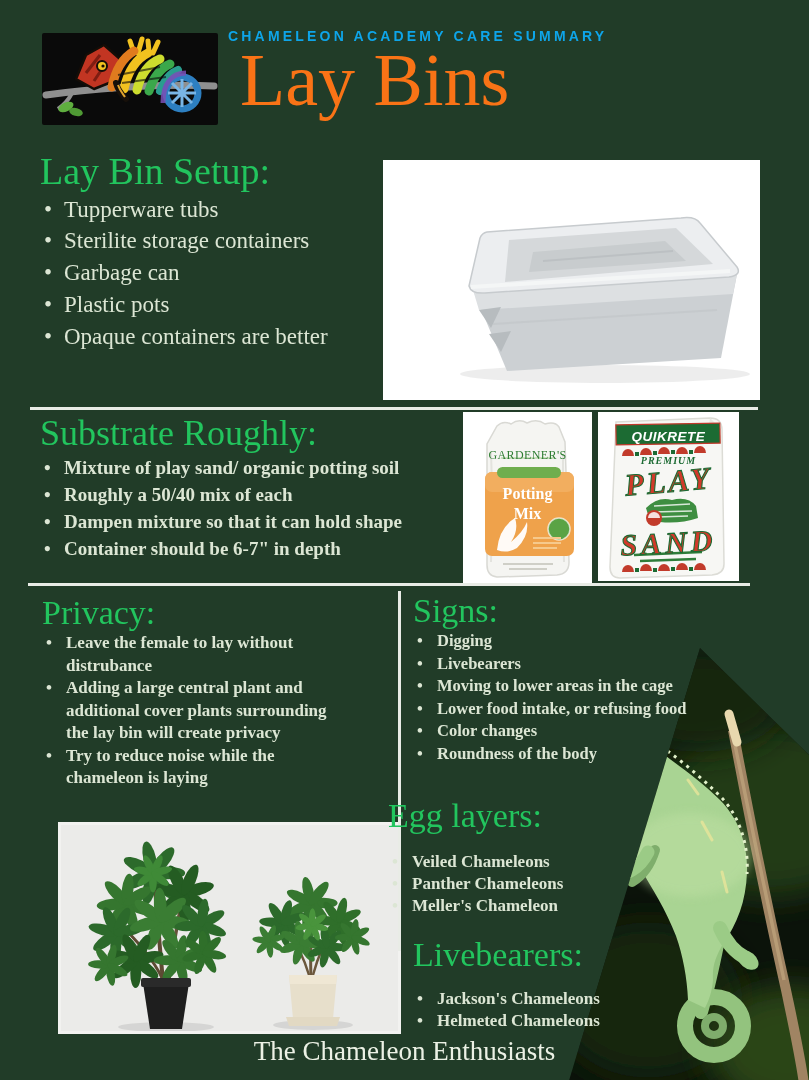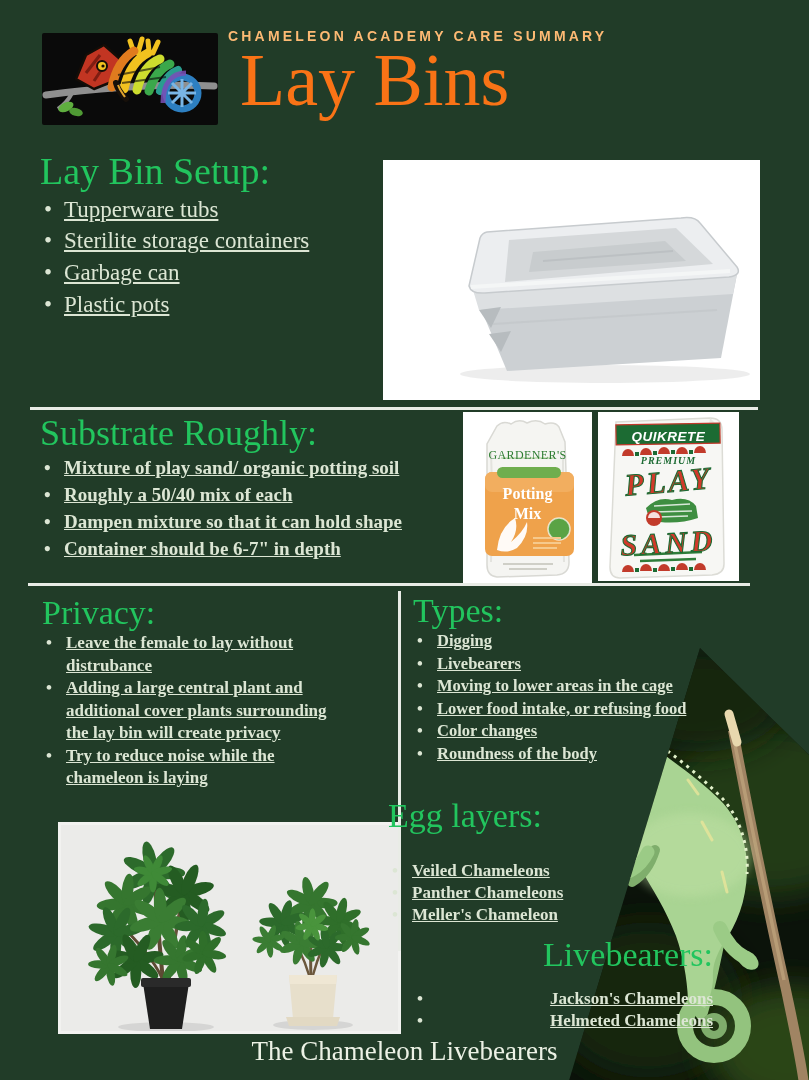"CHAMELEON ACADEMY CARE SUMMARY" .eyebrow { color: #fdba74 -> #0ea5e9 }
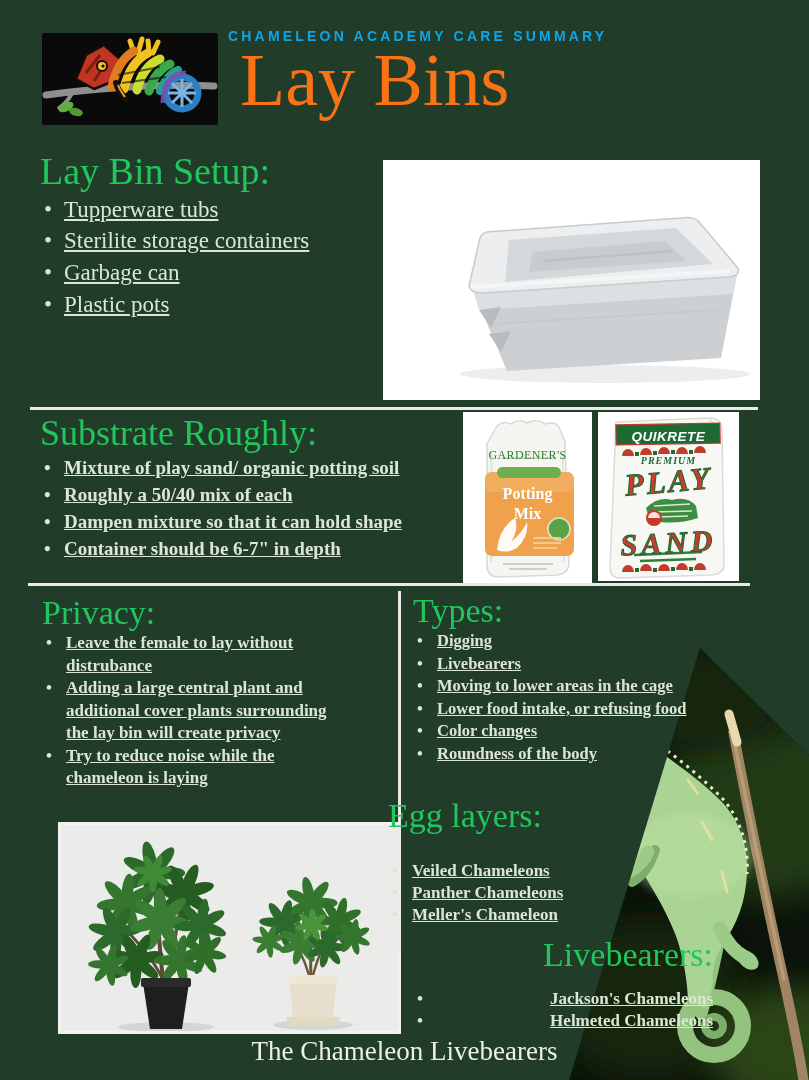"Tupperware tubs" ul.bullets li { text-decoration: underline -> none }
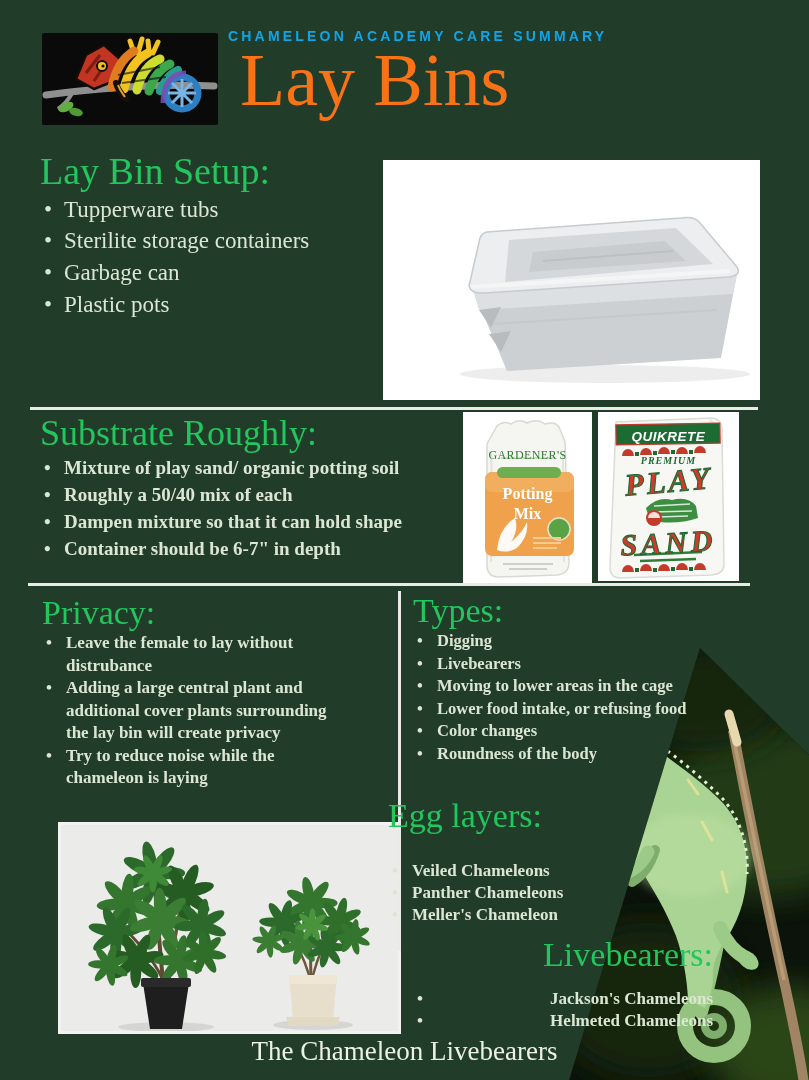"Opaque containers are better" li { html: none -> <li>Opaque containers are better</li> }
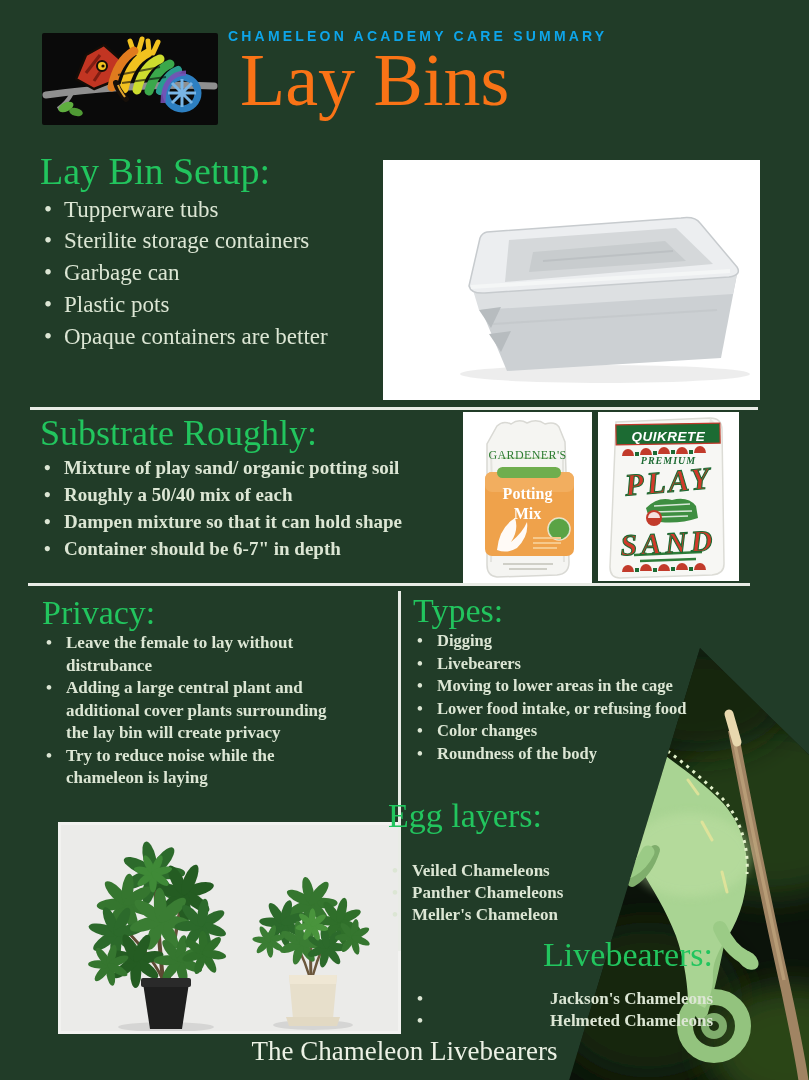"Types:" h2.h-col { text: Types -> Signs }
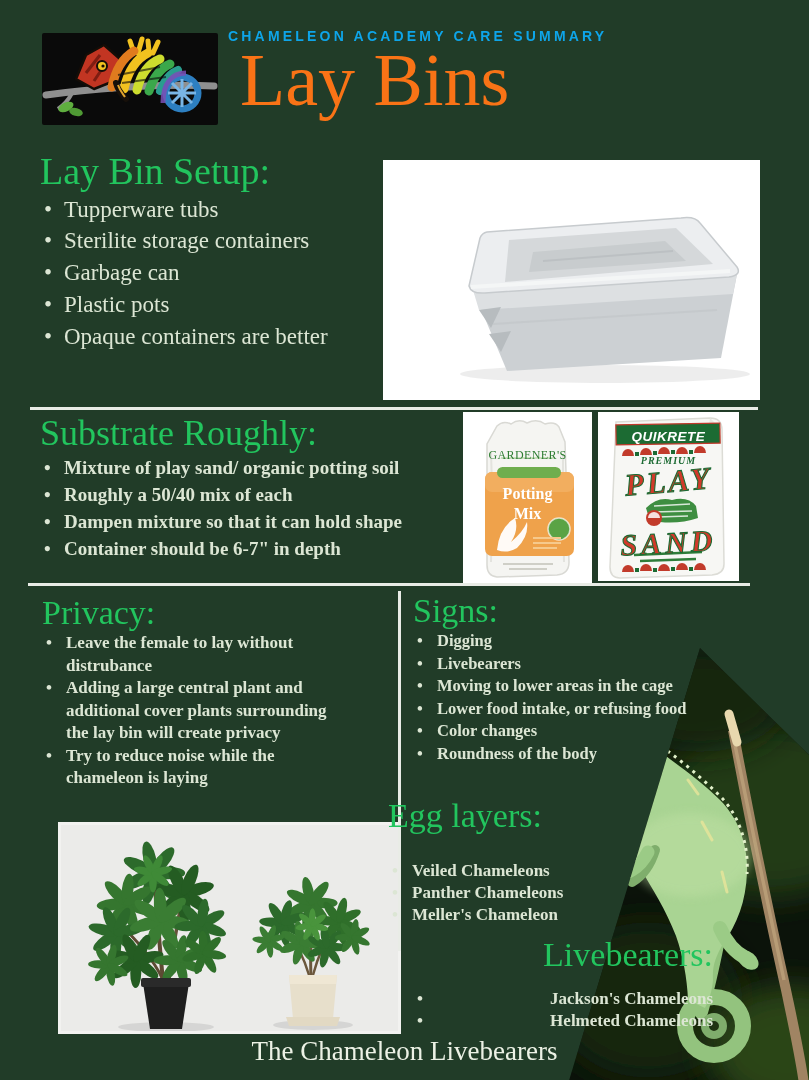"Veiled Chameleons" .sec-egg .mini-list { margin-top: 25px -> 16px }
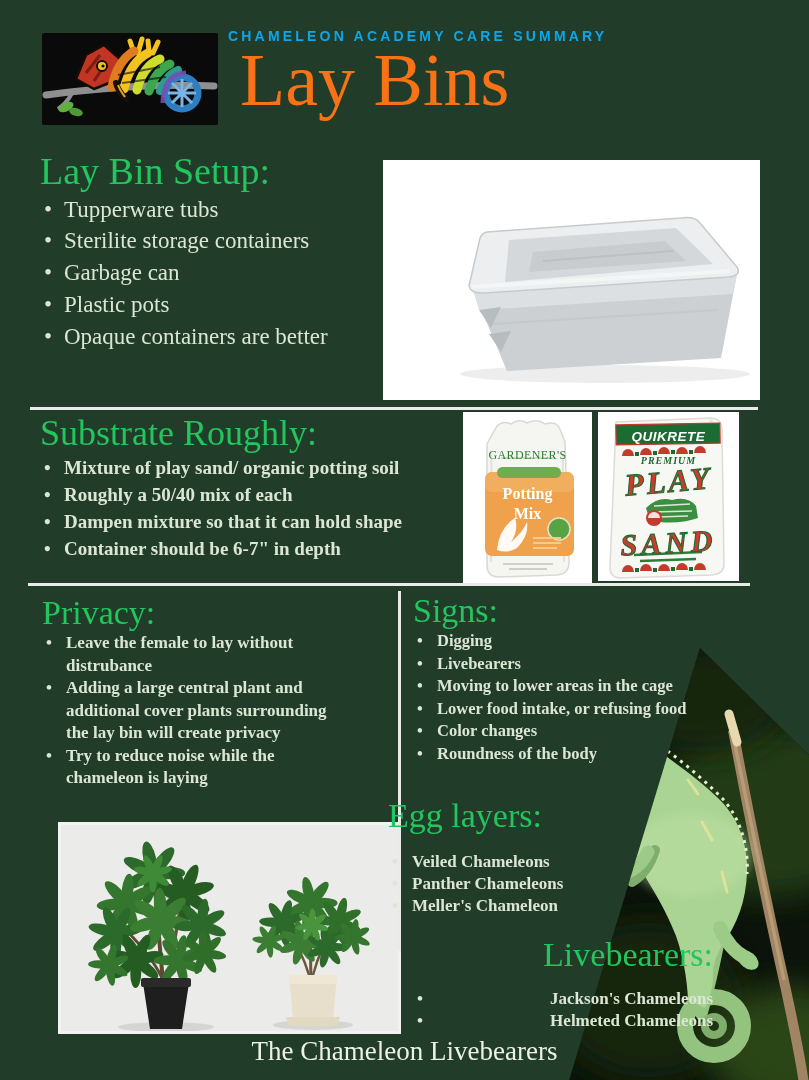"Livebearers:" .sec-live { text-align: right -> none }
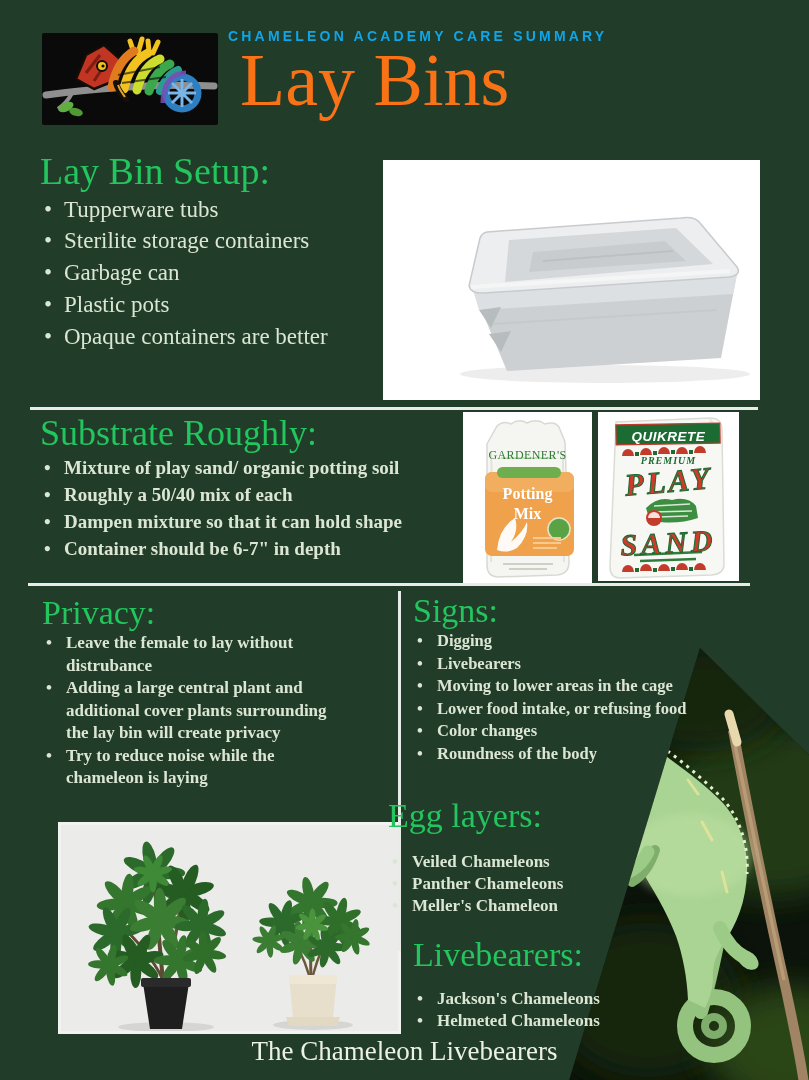"The Chameleon Livebearers" div.abs { text: Livebearers -> Enthusiasts }
